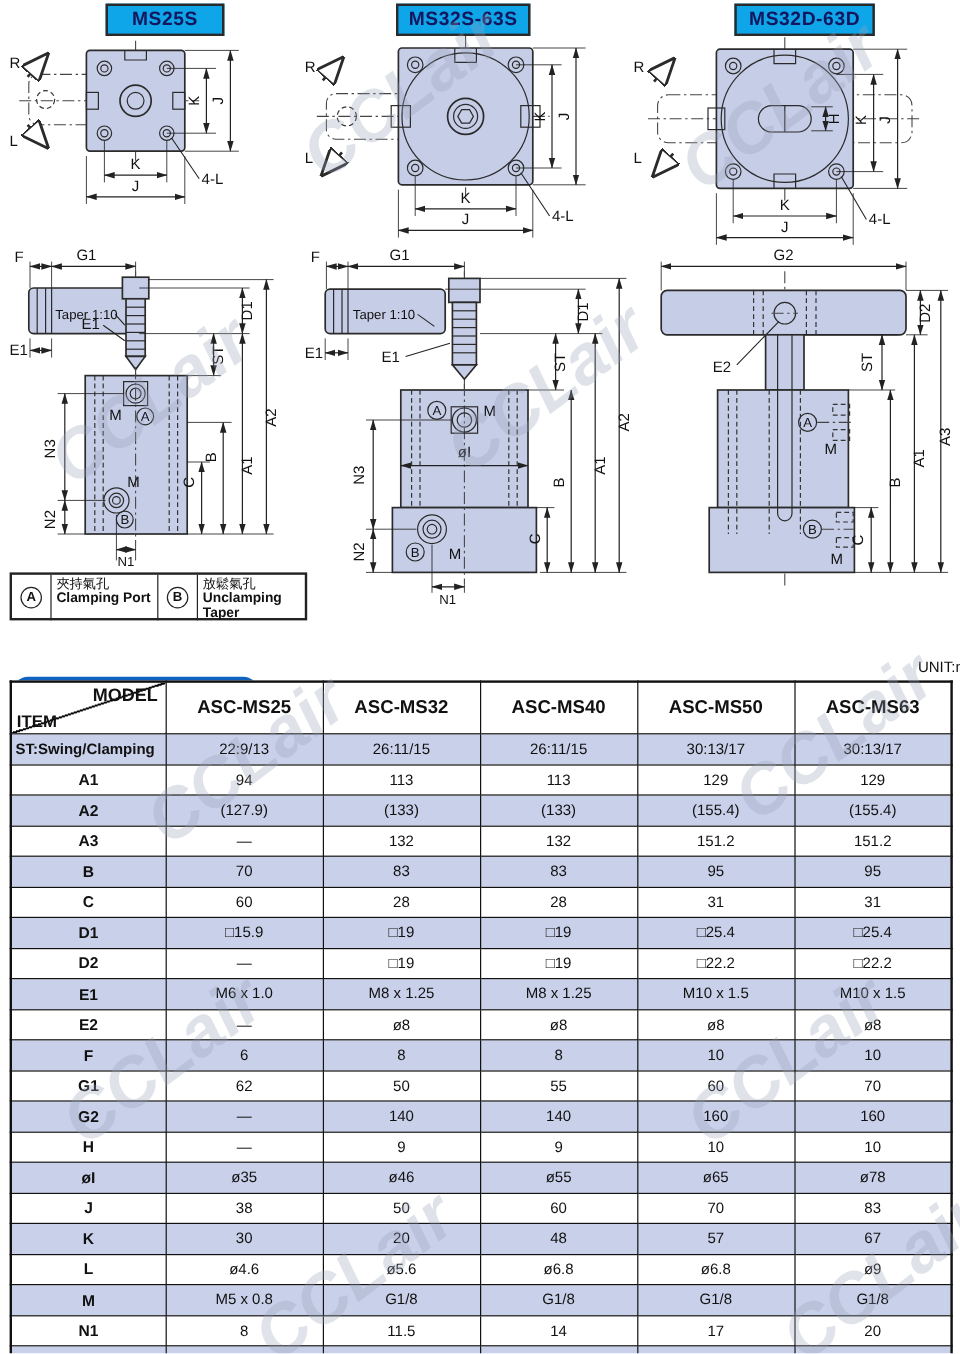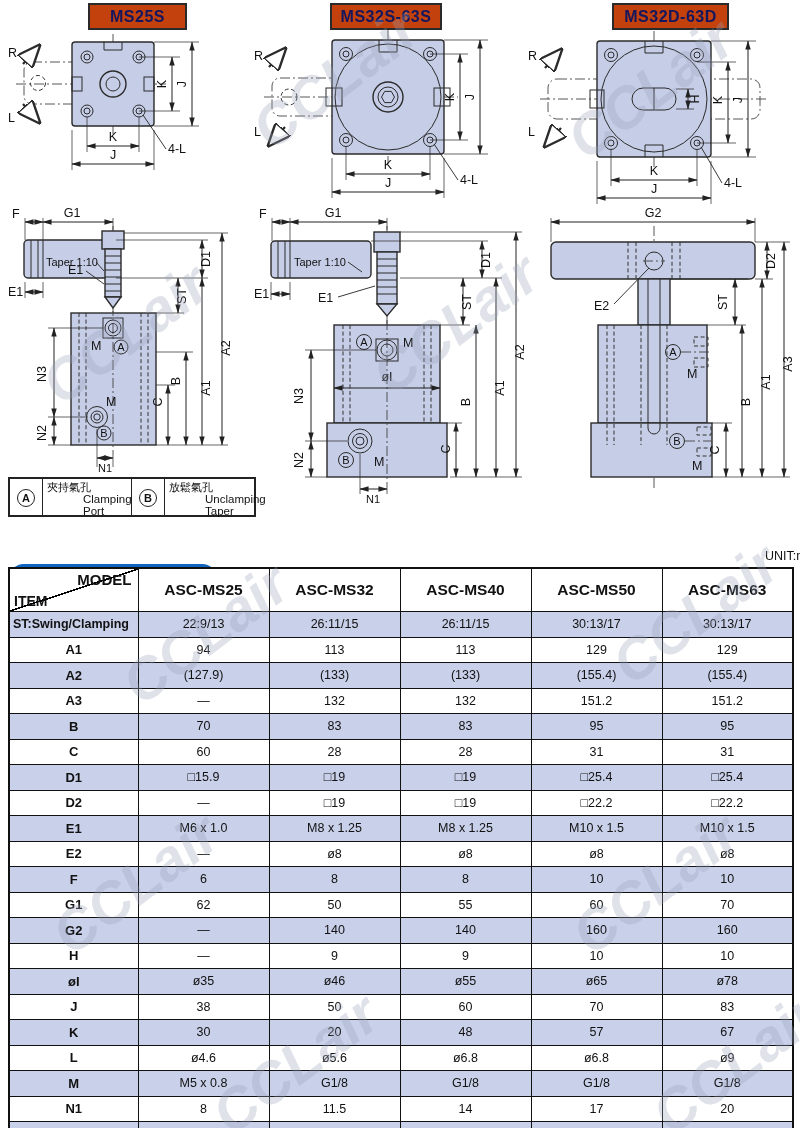"MS25S" .badge { background: #c2410c -> #0ea5e9 }
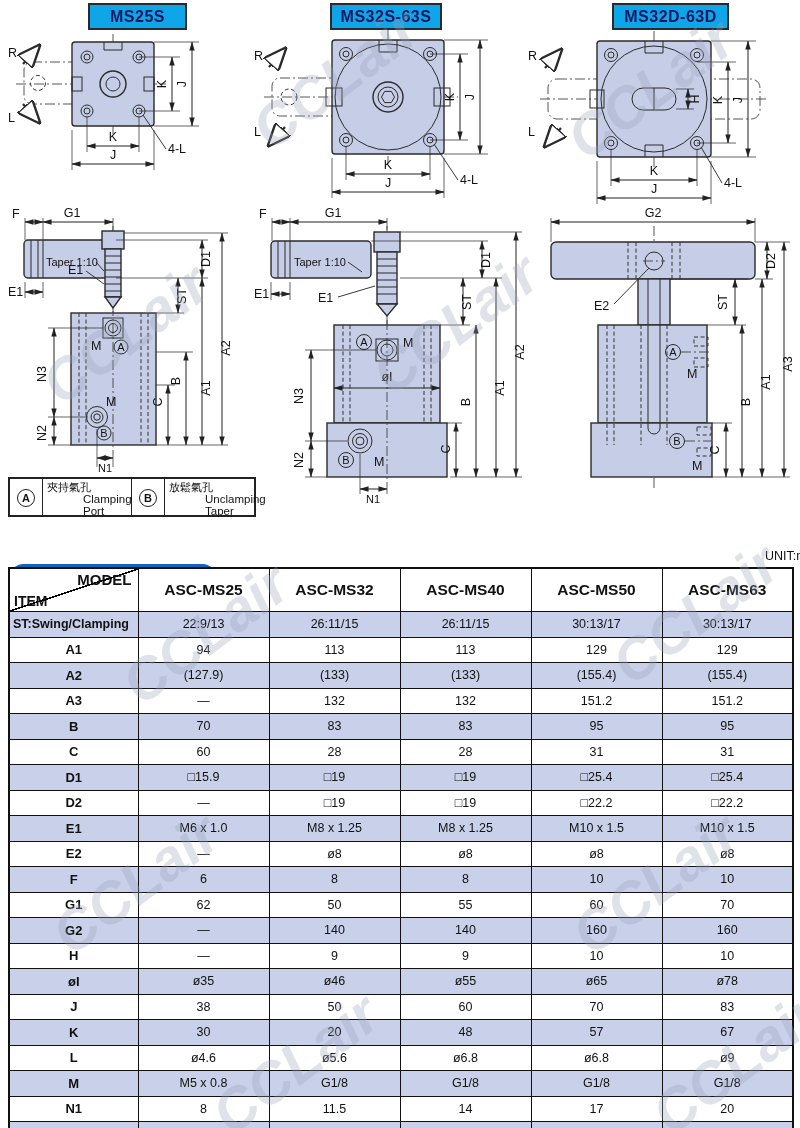"Clamping Port" .legend .en { font-weight: normal -> bold; margin-left: 36px -> none }
